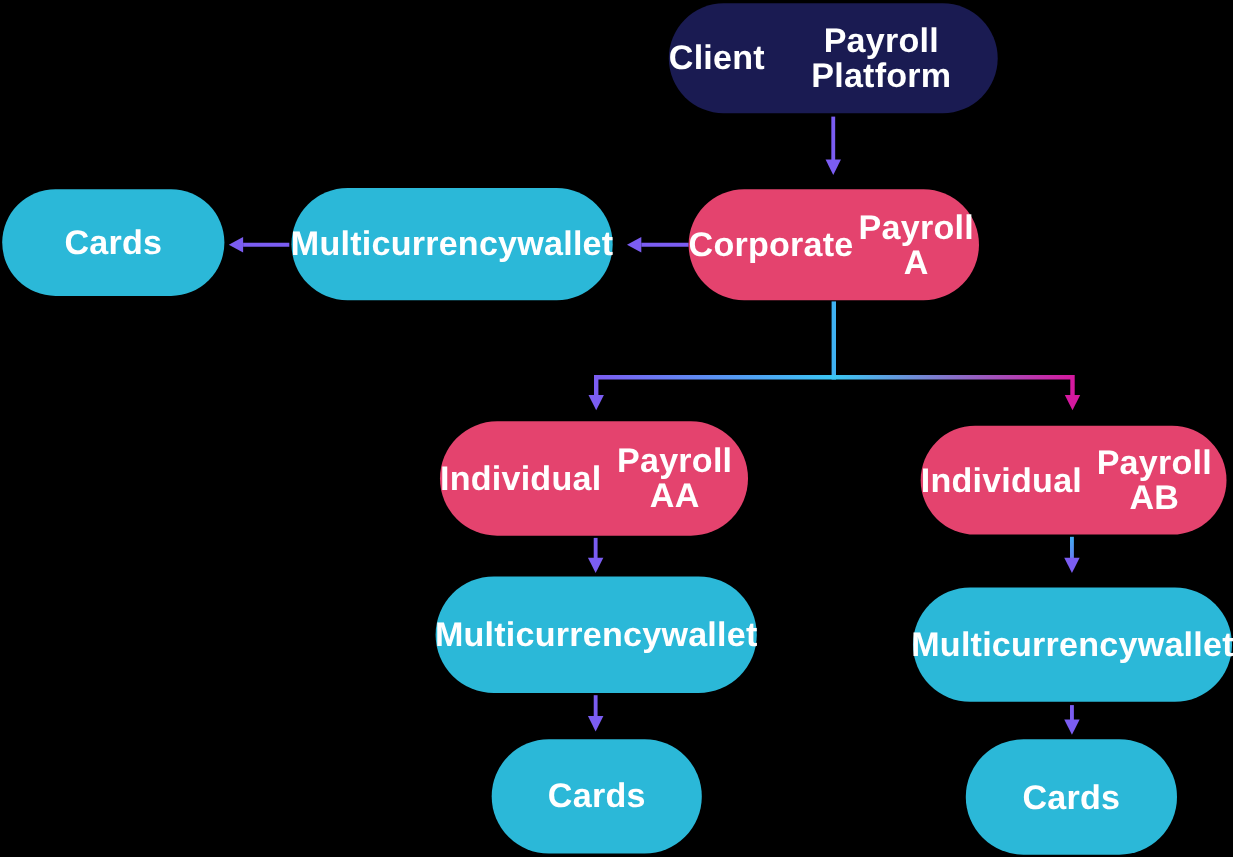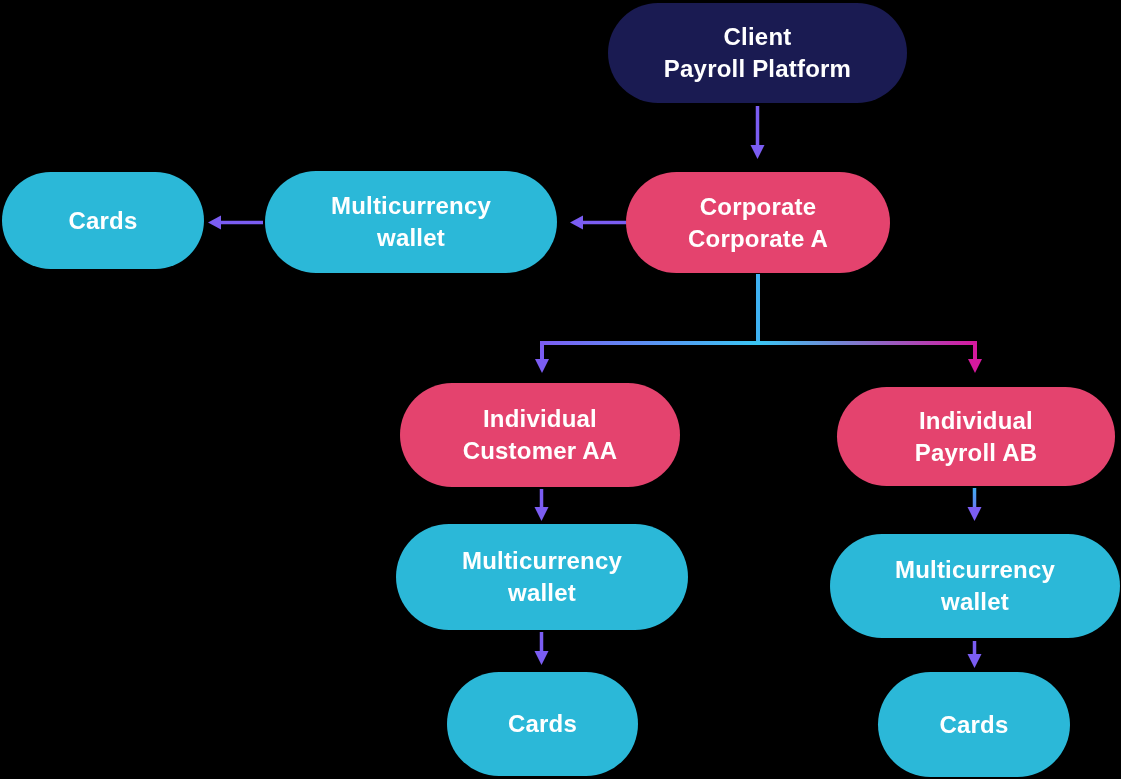"Client" .node { flex-direction: column -> row; font-size: 24px -> 31px }
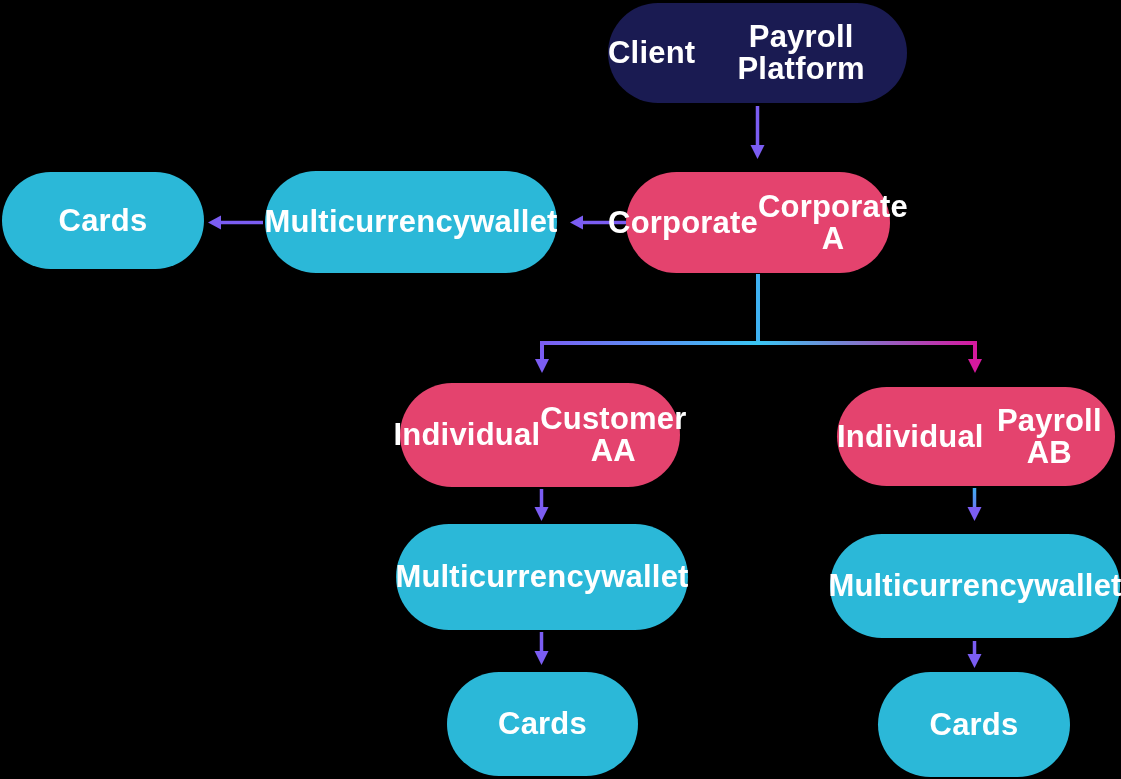"Corporate A" div { text: Corporate -> Payroll }
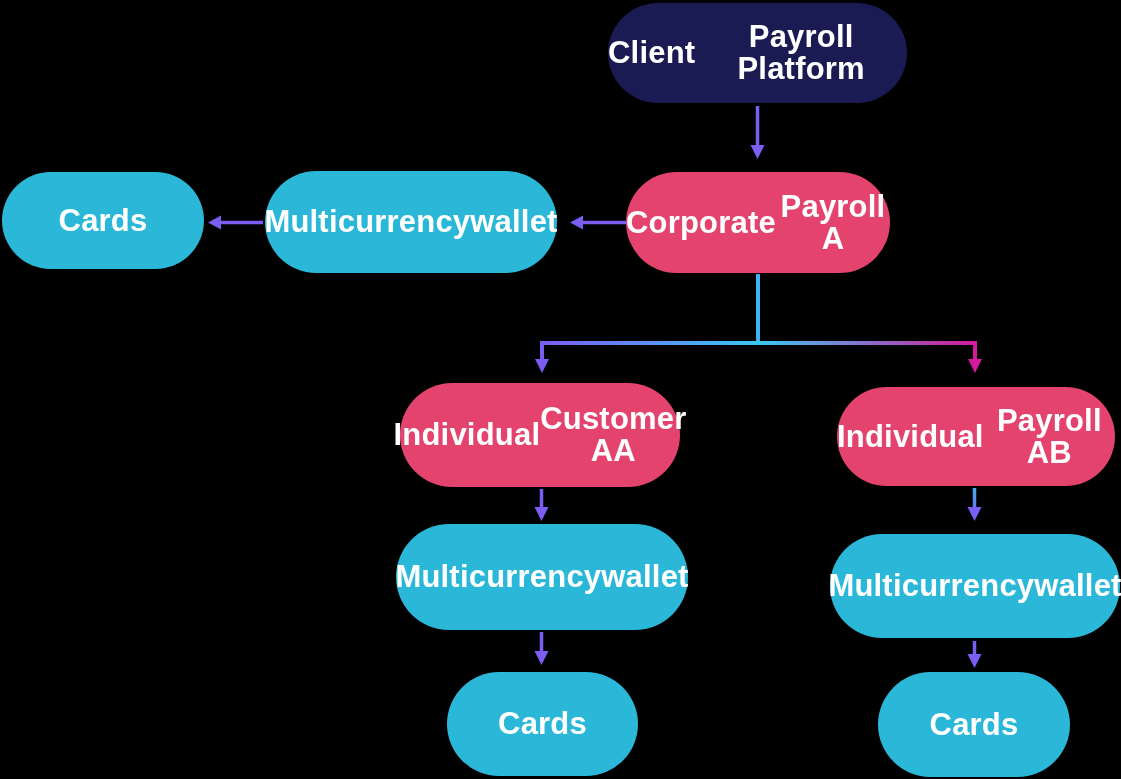"Customer AA" div { text: Customer -> Payroll }
